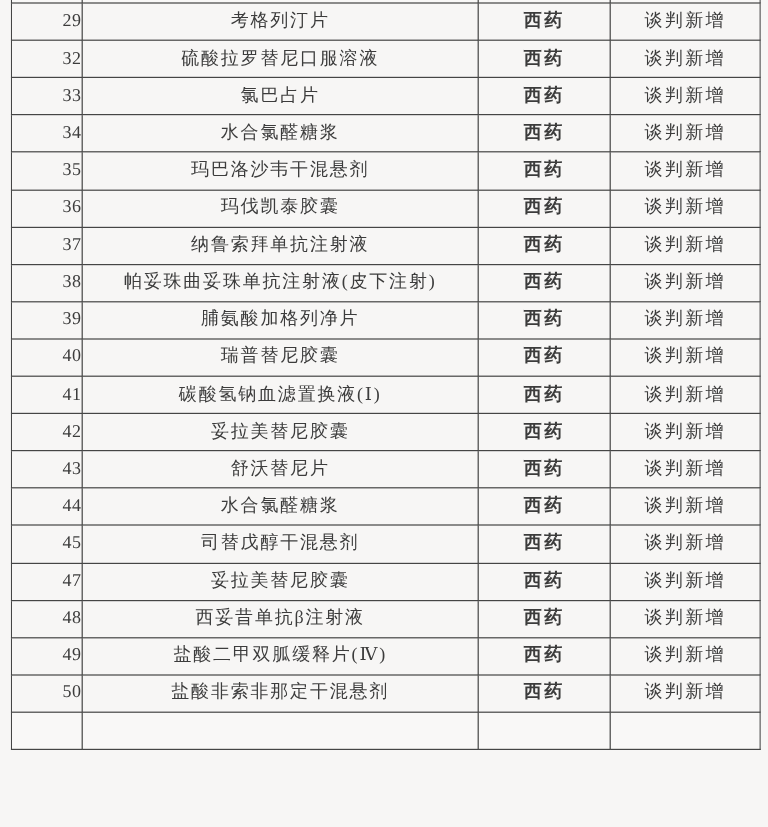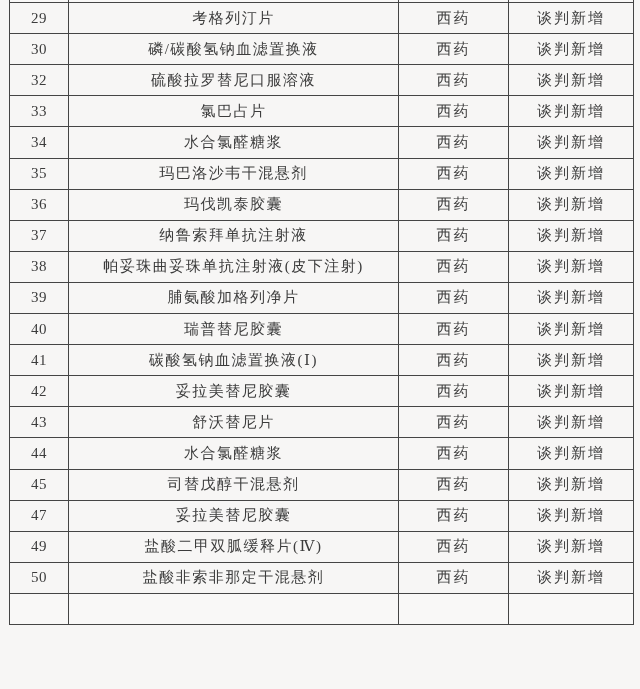"29" td.cell-no { text-align: none -> right }
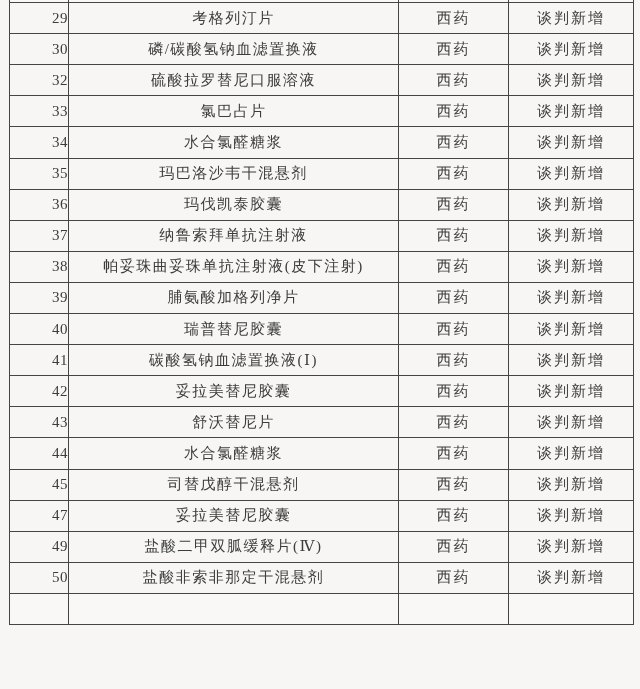"西药" td.cell-cat { font-weight: none -> bold }
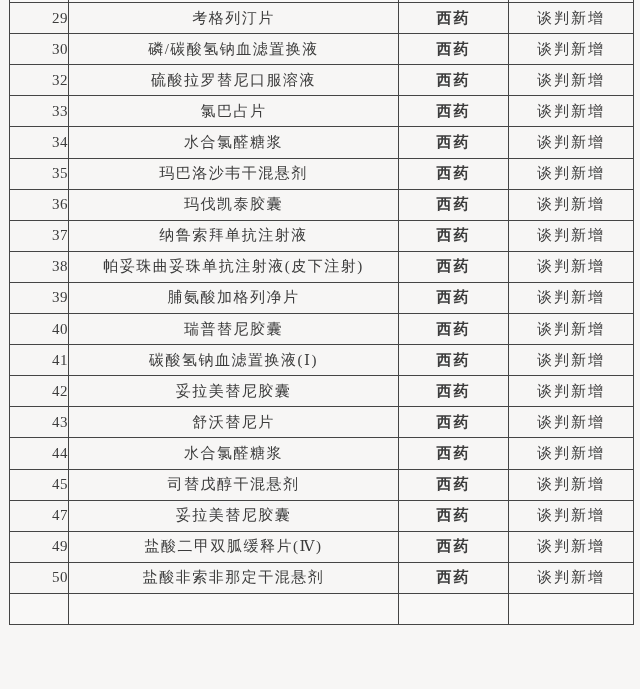"30" tr { html: <tr> <td>30</td> <td>磷/碳酸氢钠血滤置换液</td> <td>西药</td> <td>谈判新增</td> </tr> -> none }
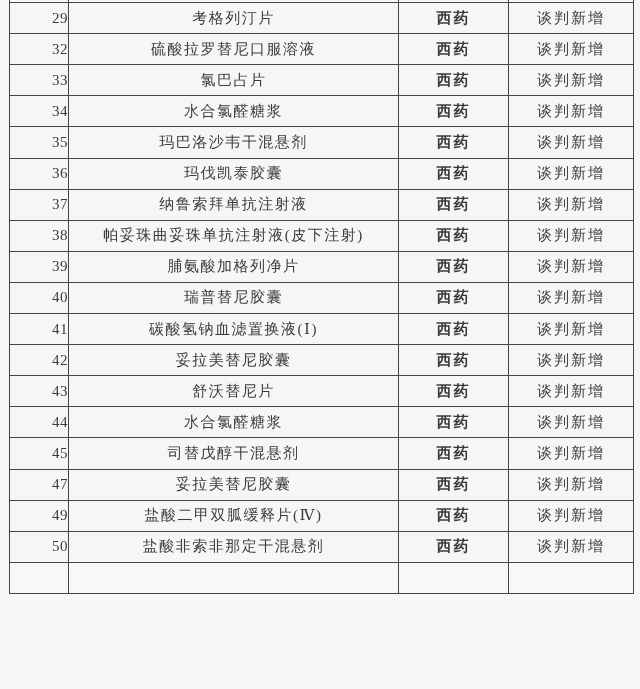"48" tr { html: none -> <tr> <td>48</td> <td>西妥昔单抗β注射液</td> <td>西药</td> <td>谈判新增</td> </tr> }
